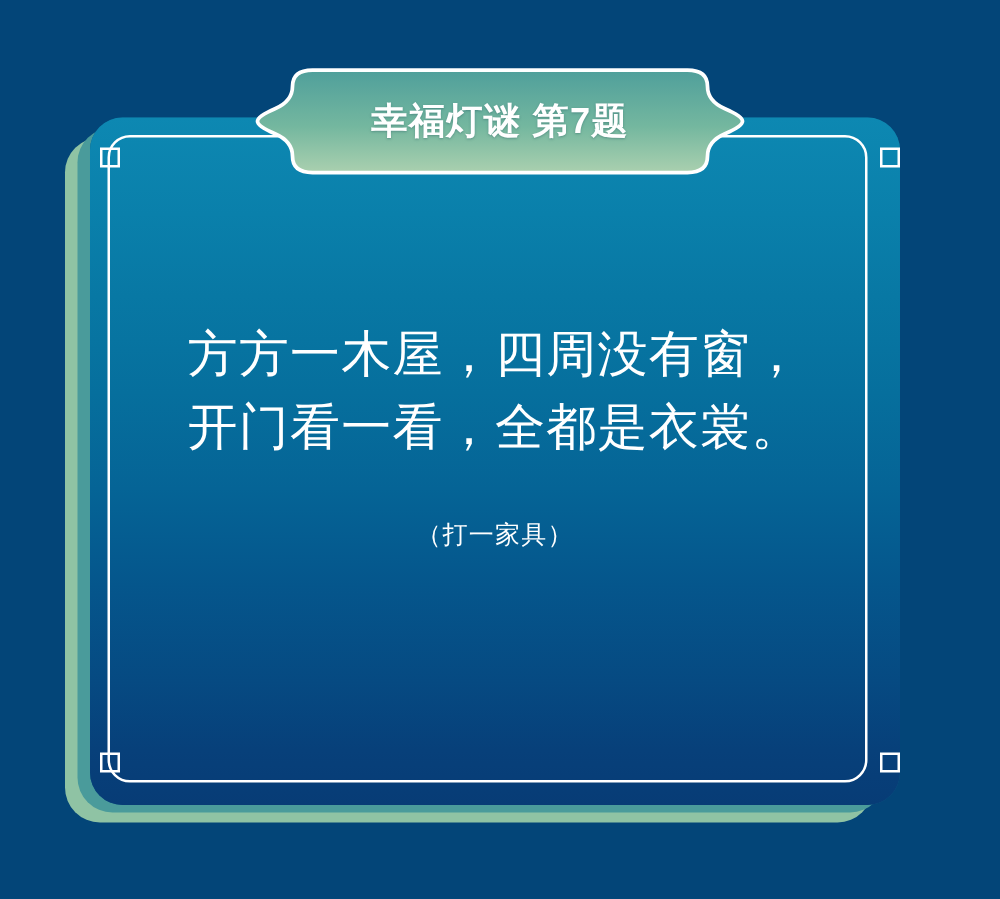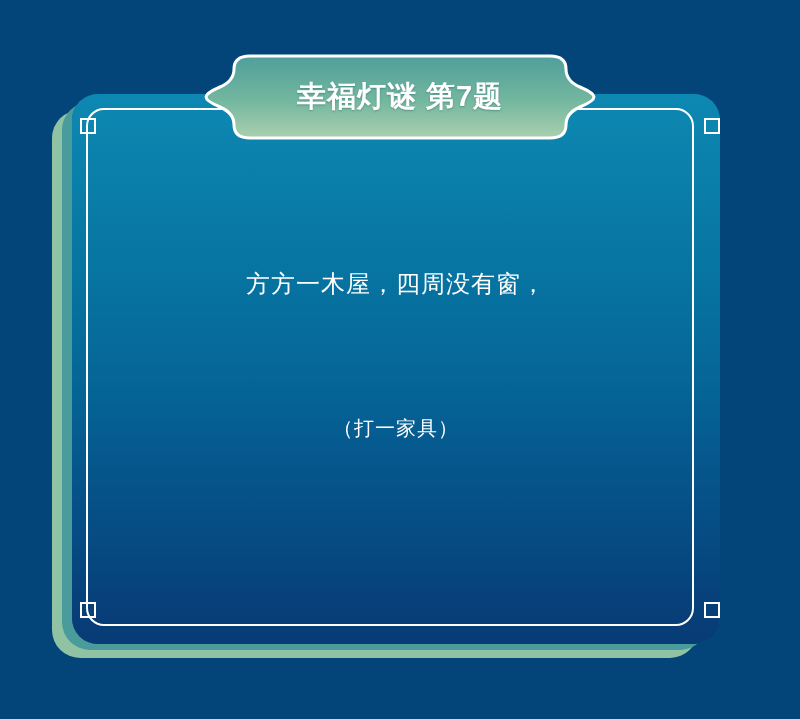"方方一木屋，四周没有窗，" .riddle-line { font-size: 24px -> 40px }
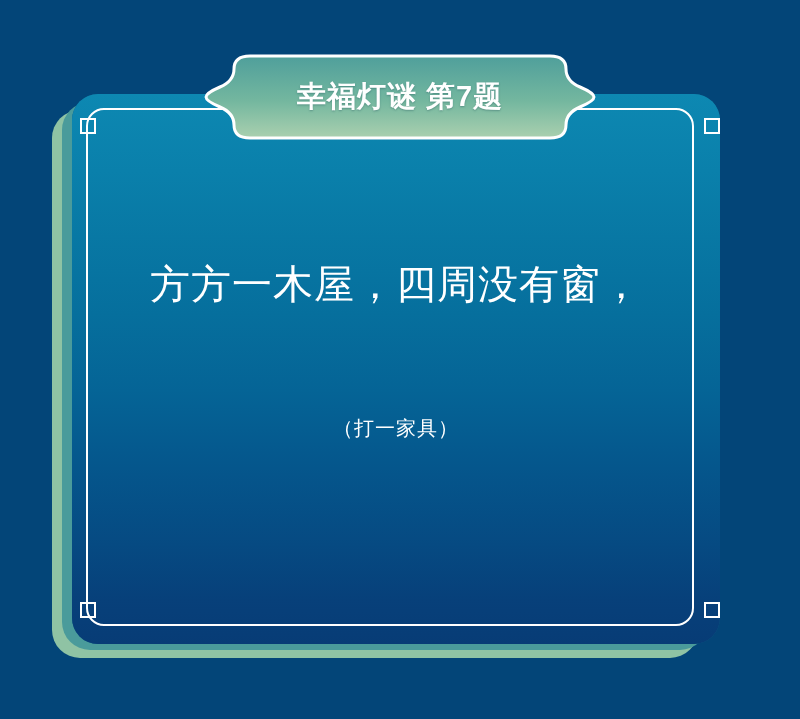"开门看一看，全都是衣裳。" div.riddle-line { html: none -> <div>开门看一看，全都是衣裳。</div> }
